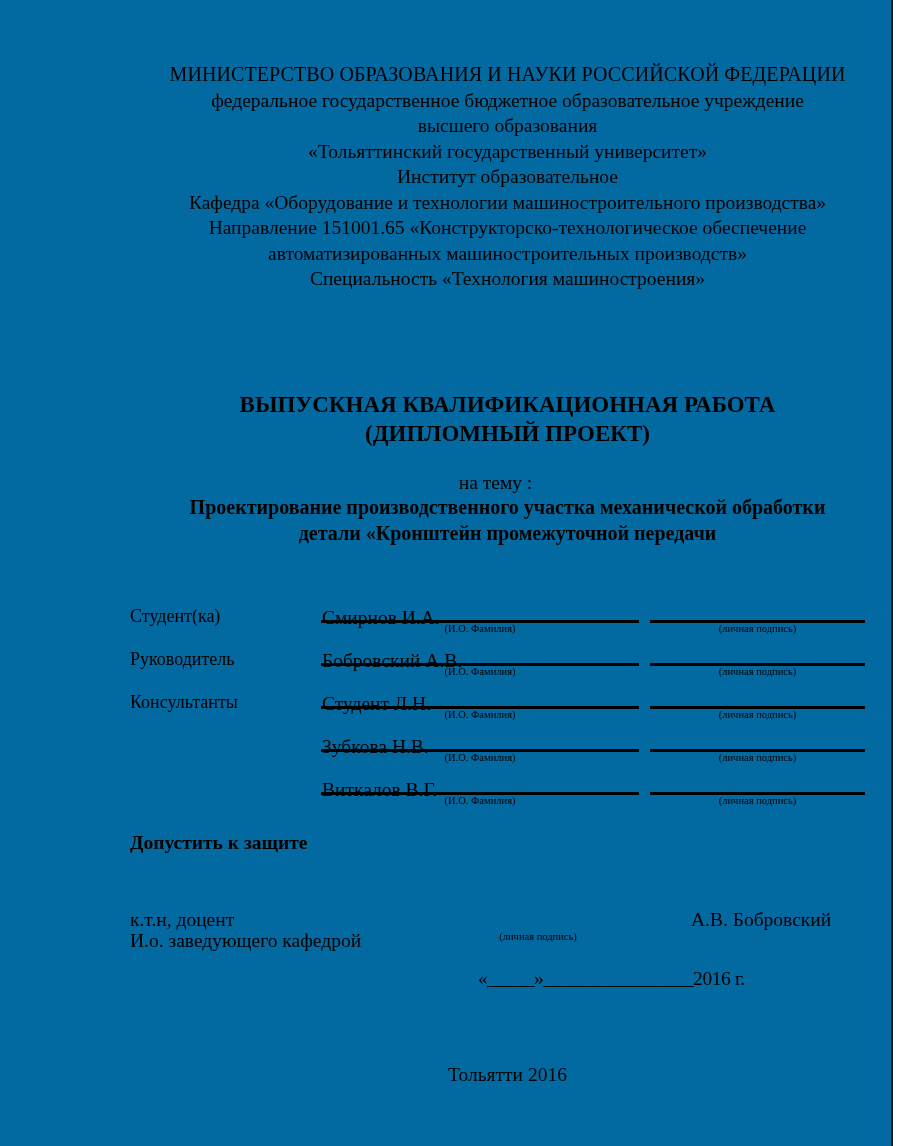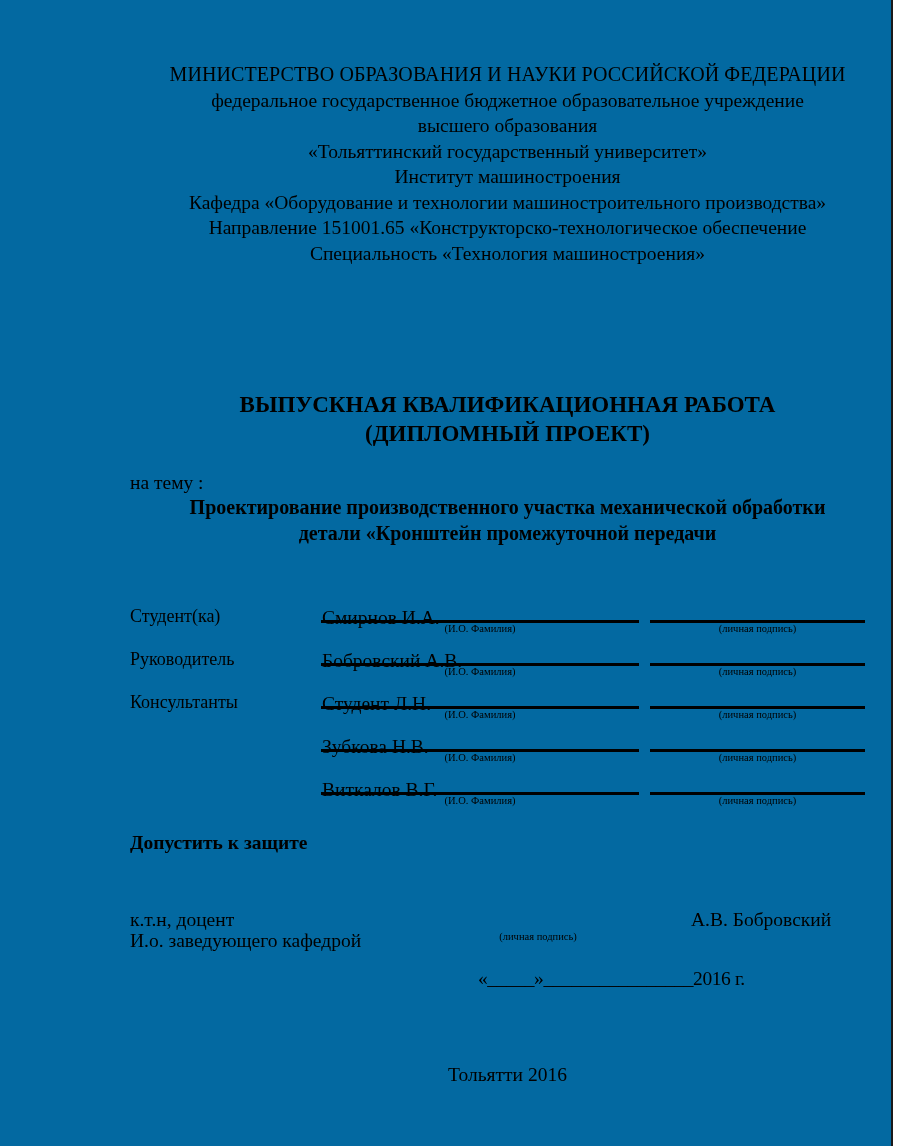"Институт машиностроения" div.line { text: машиностроения -> образовательное }
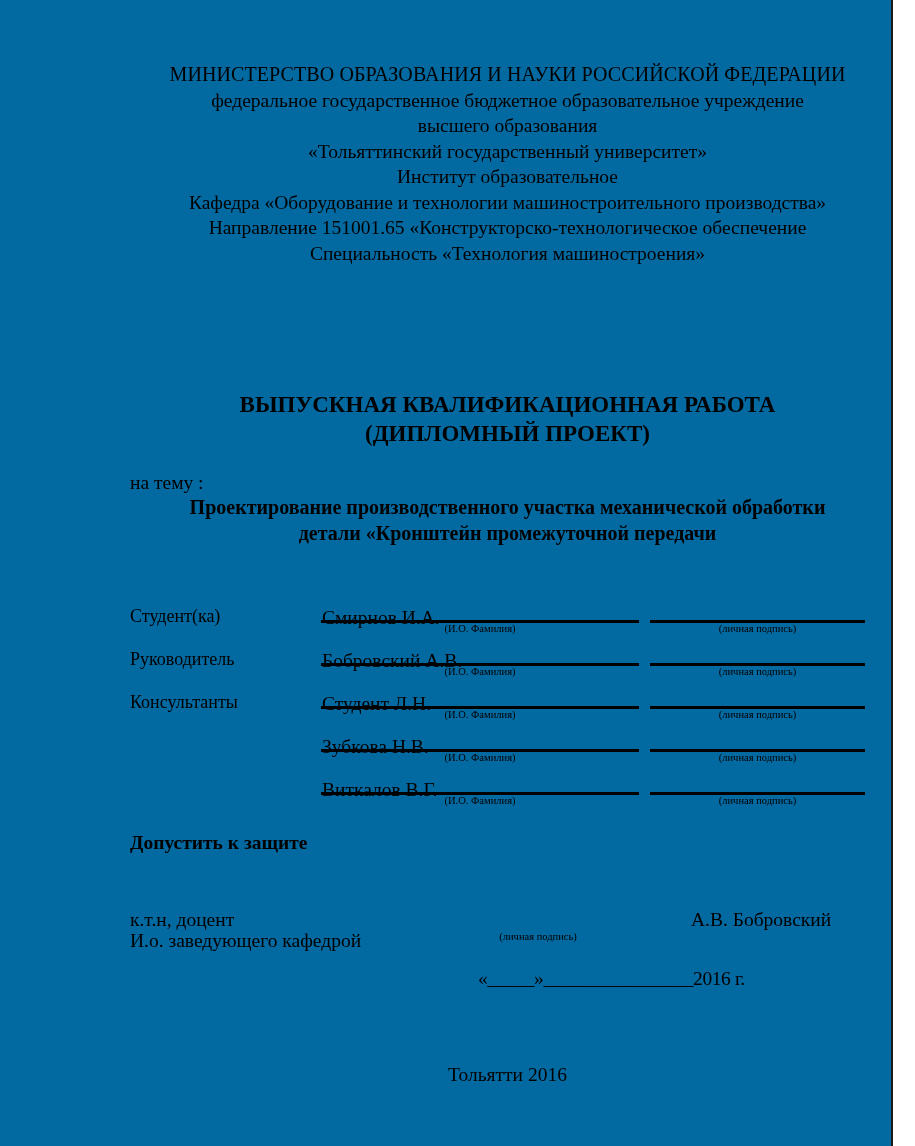"автоматизированных машиностроительных" div.line { html: none -> <div>автоматизированных машиностроительных производств»</div> }
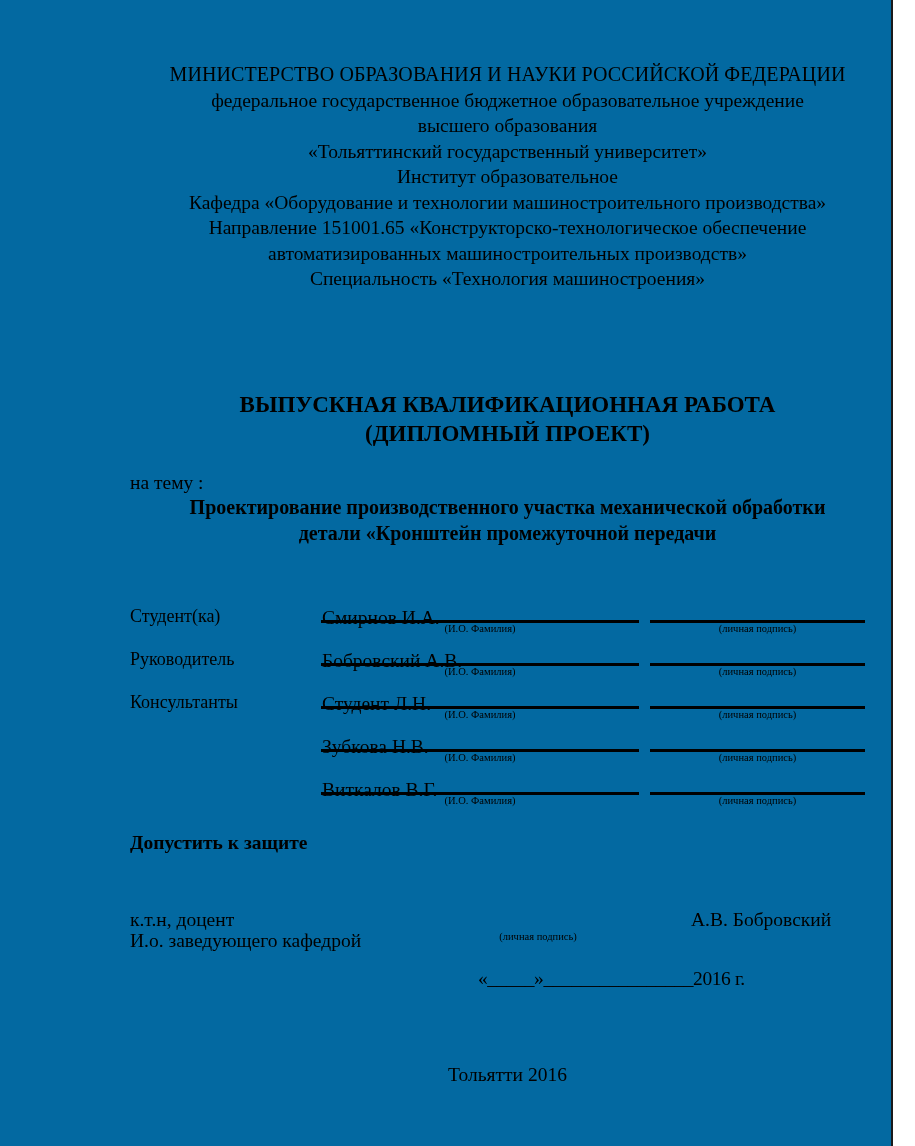"на тему :" .topic-label { left: 130px -> 118px; text-align: none -> center }
